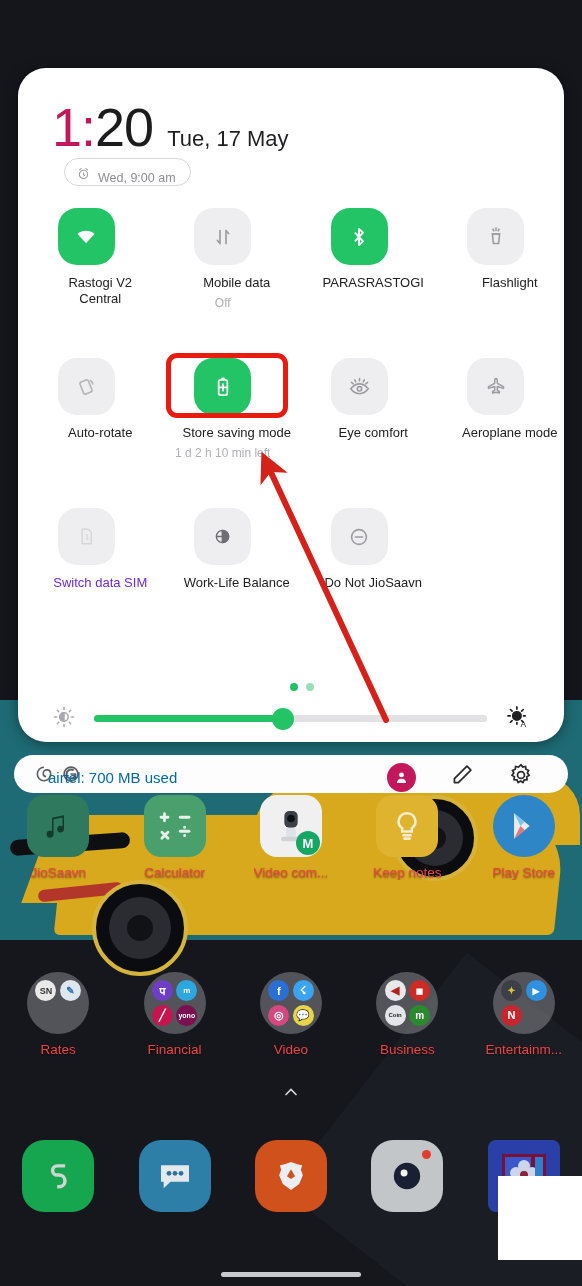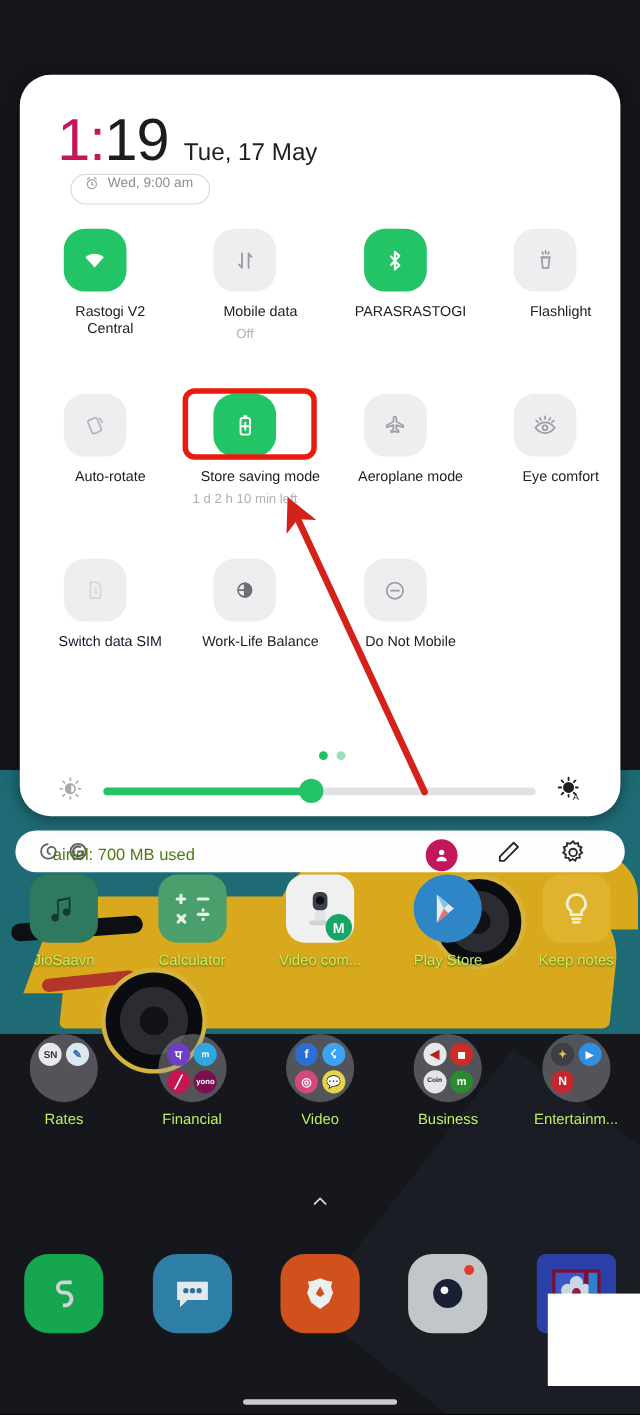"19" span.rest { text: 19 -> 20 }
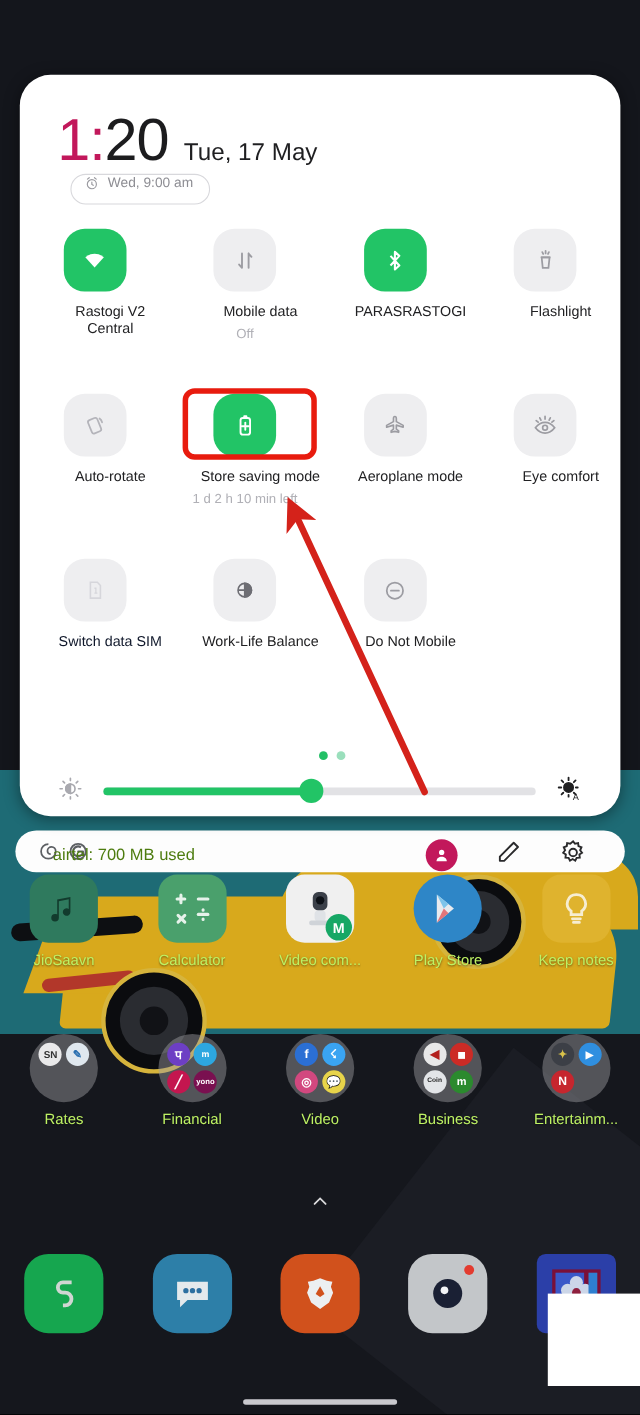"Wed, 9:00 am" #alarm-chip { align-items: flex-start -> flex-end }
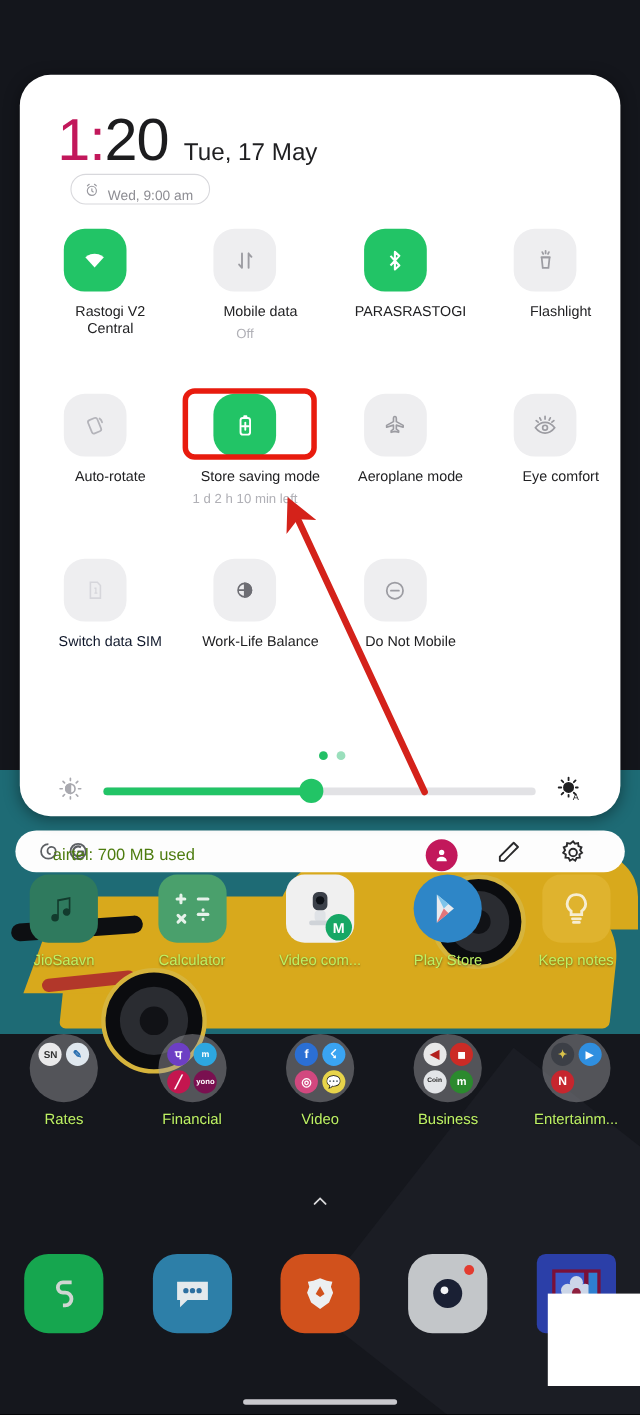"Aeroplane mode" div.tile { order: before "Eye comfort" -> after "Eye comfort" }
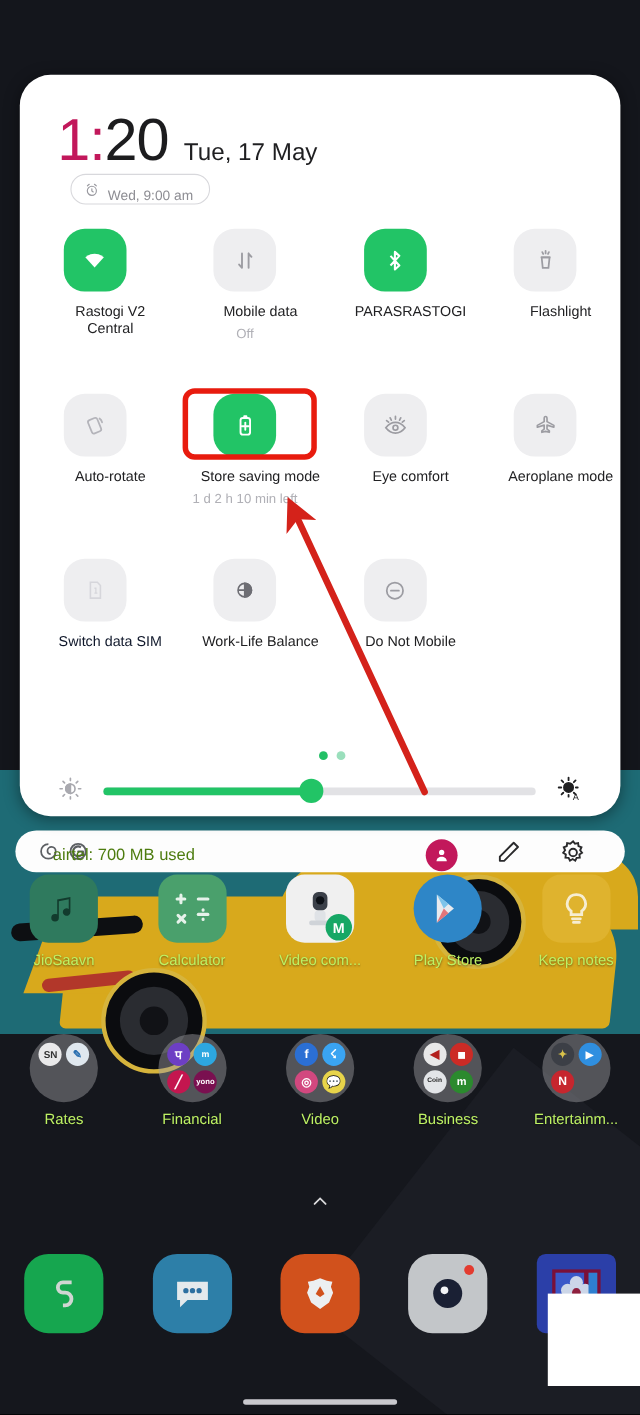"Switch data SIM" .tile-label.dim { color: #0f172a -> #6d28d9 }
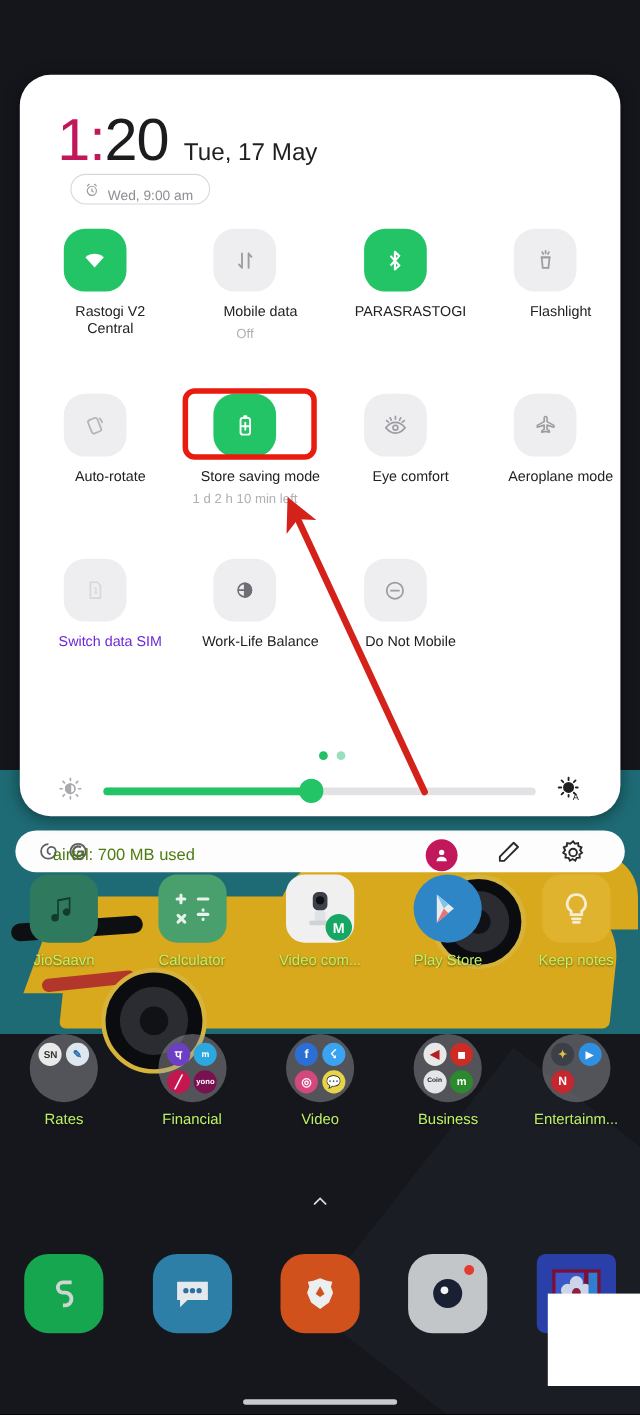"Do Not Mobile" div.tile-label { text: Mobile -> JioSaavn }
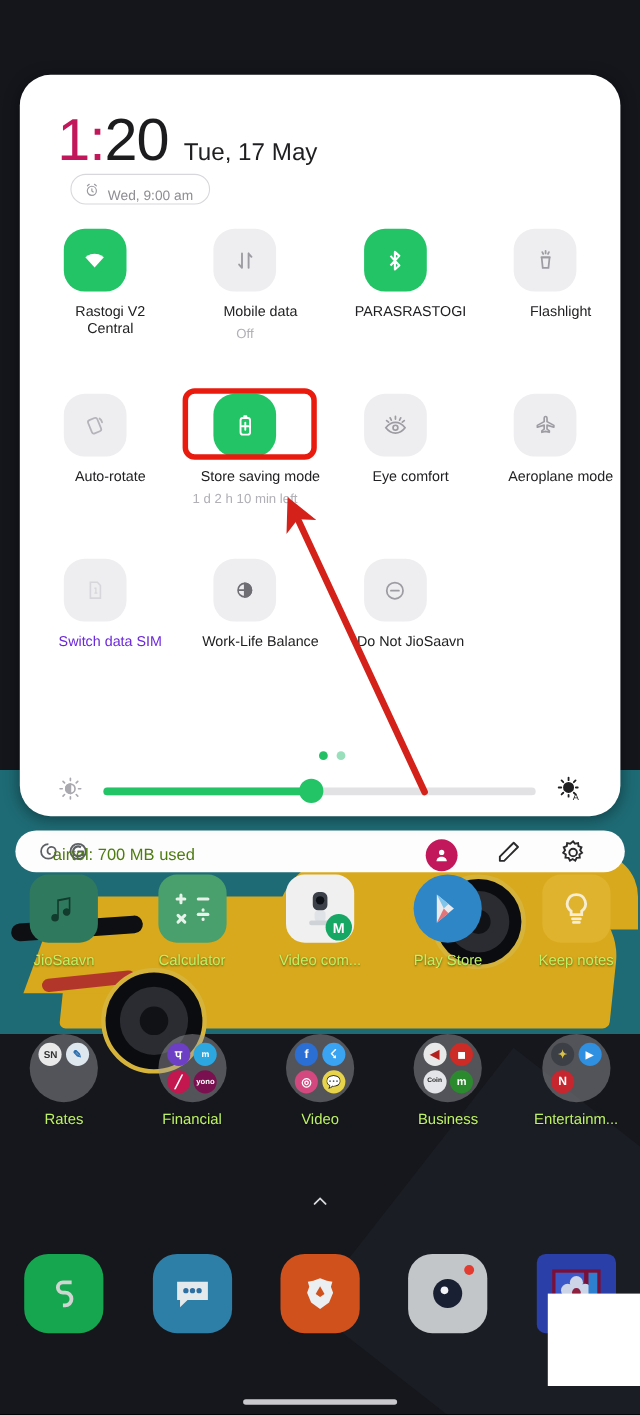"airtel: 700 MB used" #data-usage { color: #4d7c0f -> #0369a1 }
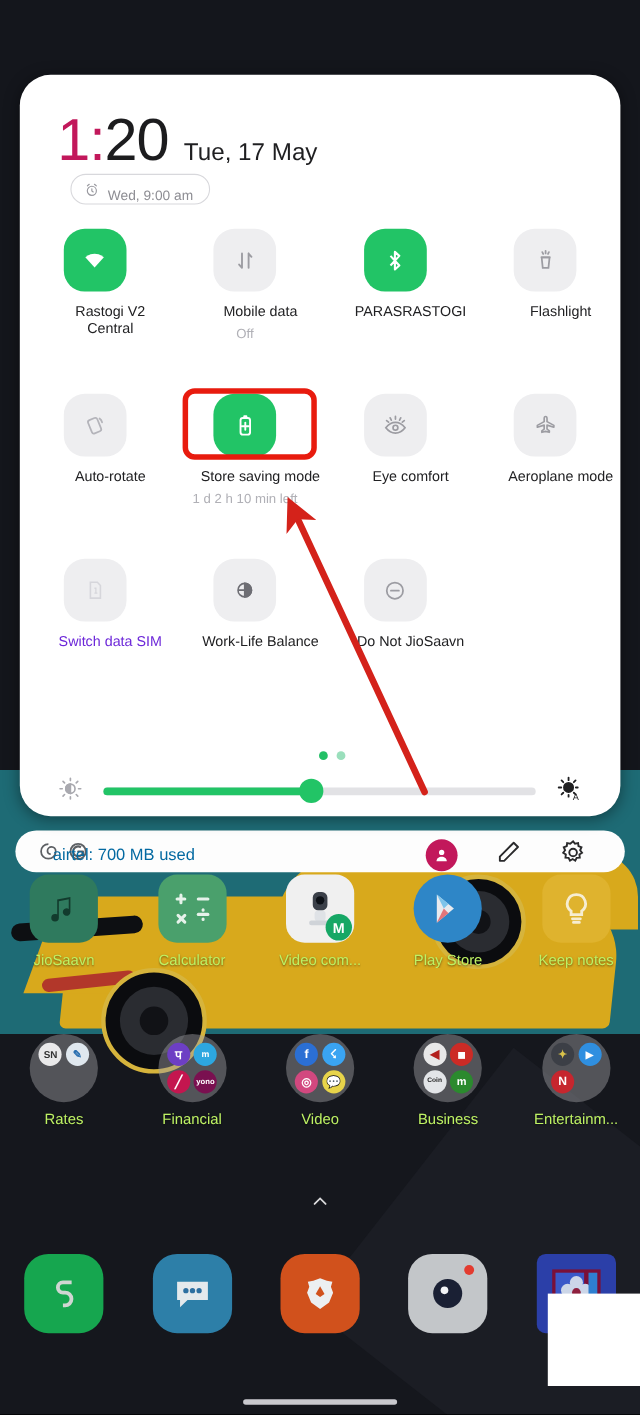"JioSaavn" .app-label { color: #bef264 -> #ef4444 }
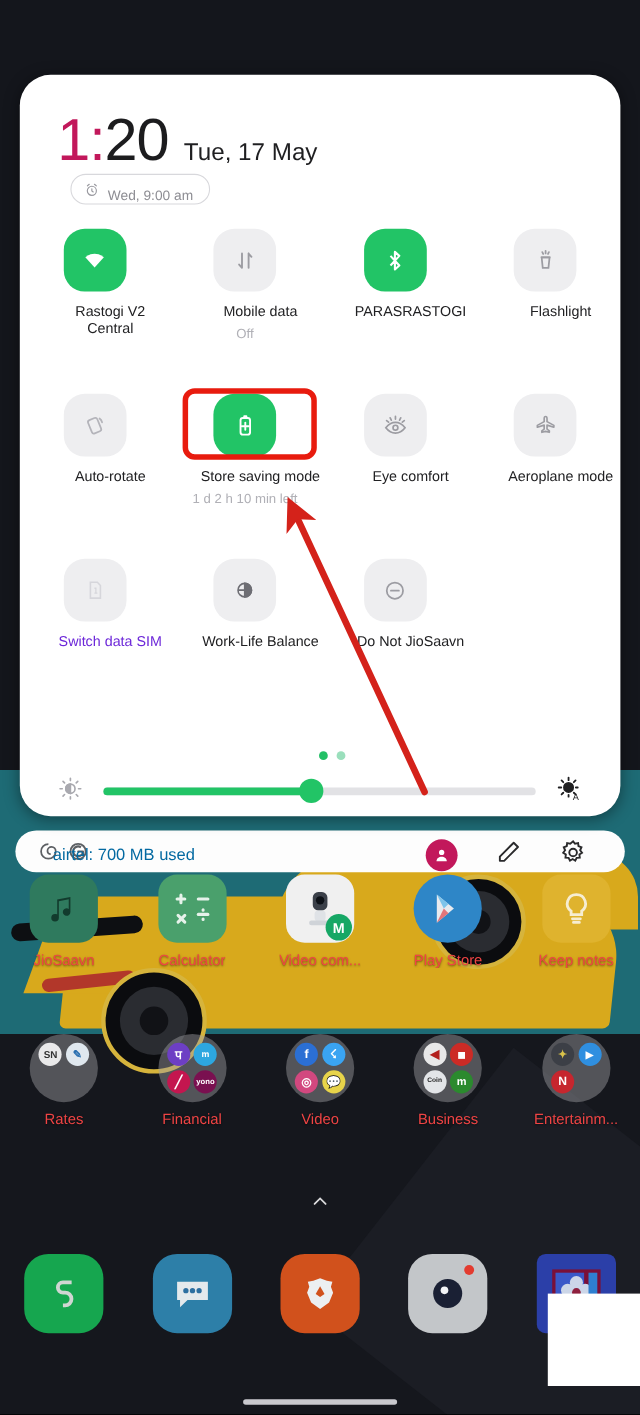"Play Store" div.home-cell { order: before "Keep notes" -> after "Keep notes" }
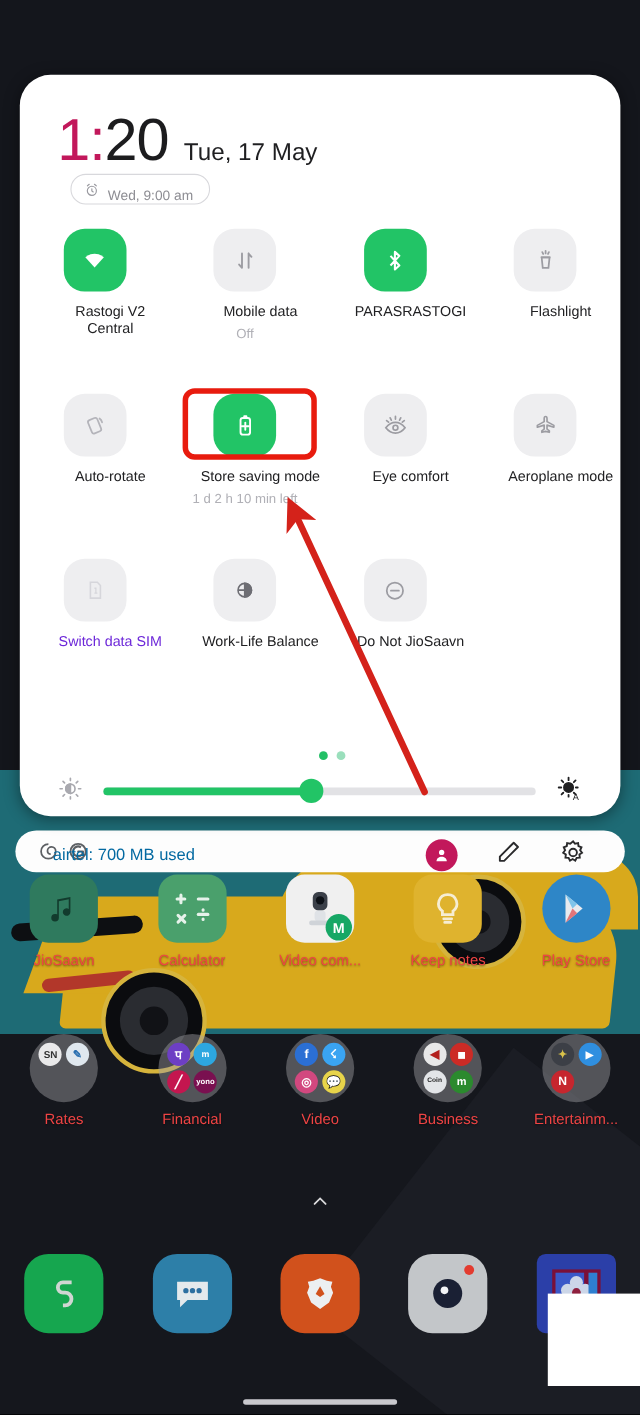"SN" .folder-icon { margin-top: none -> 32px }
